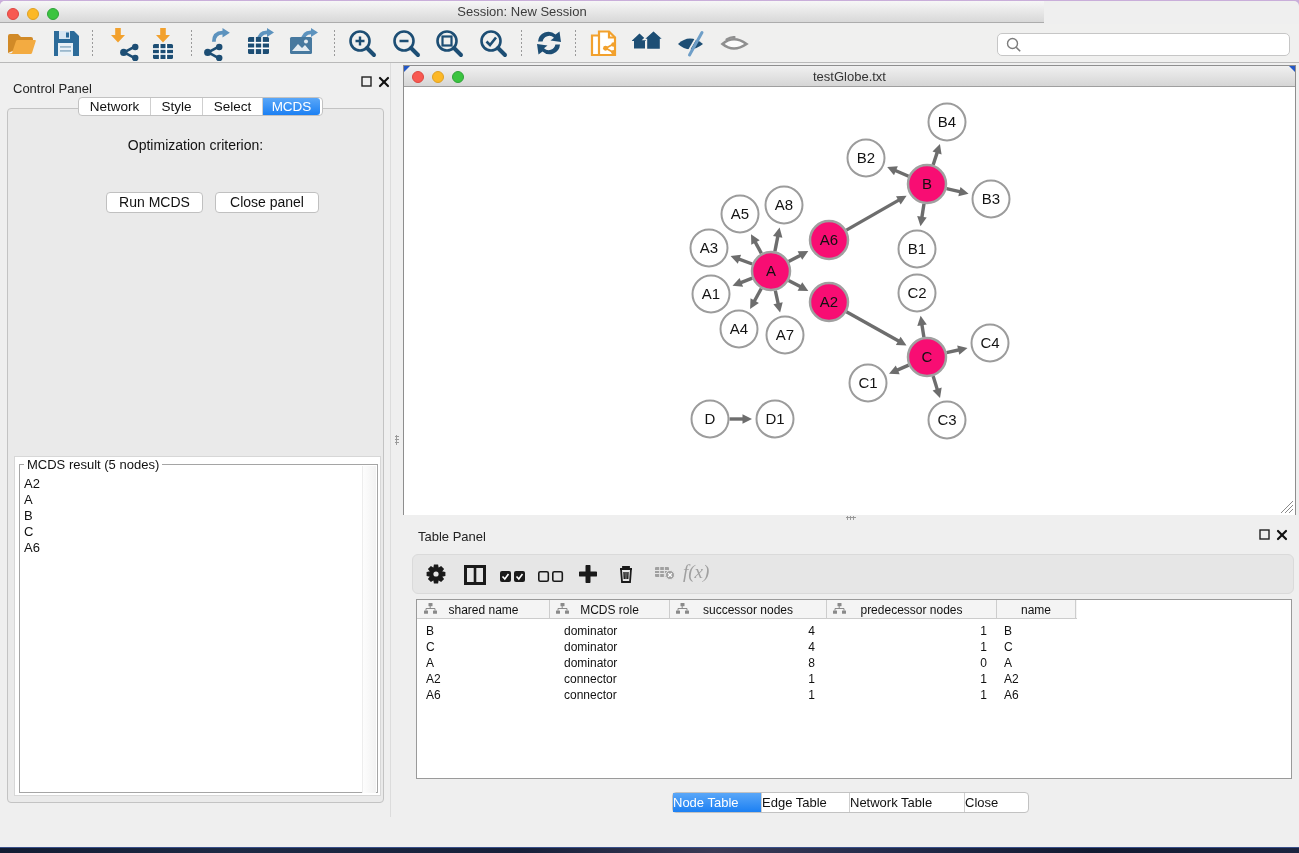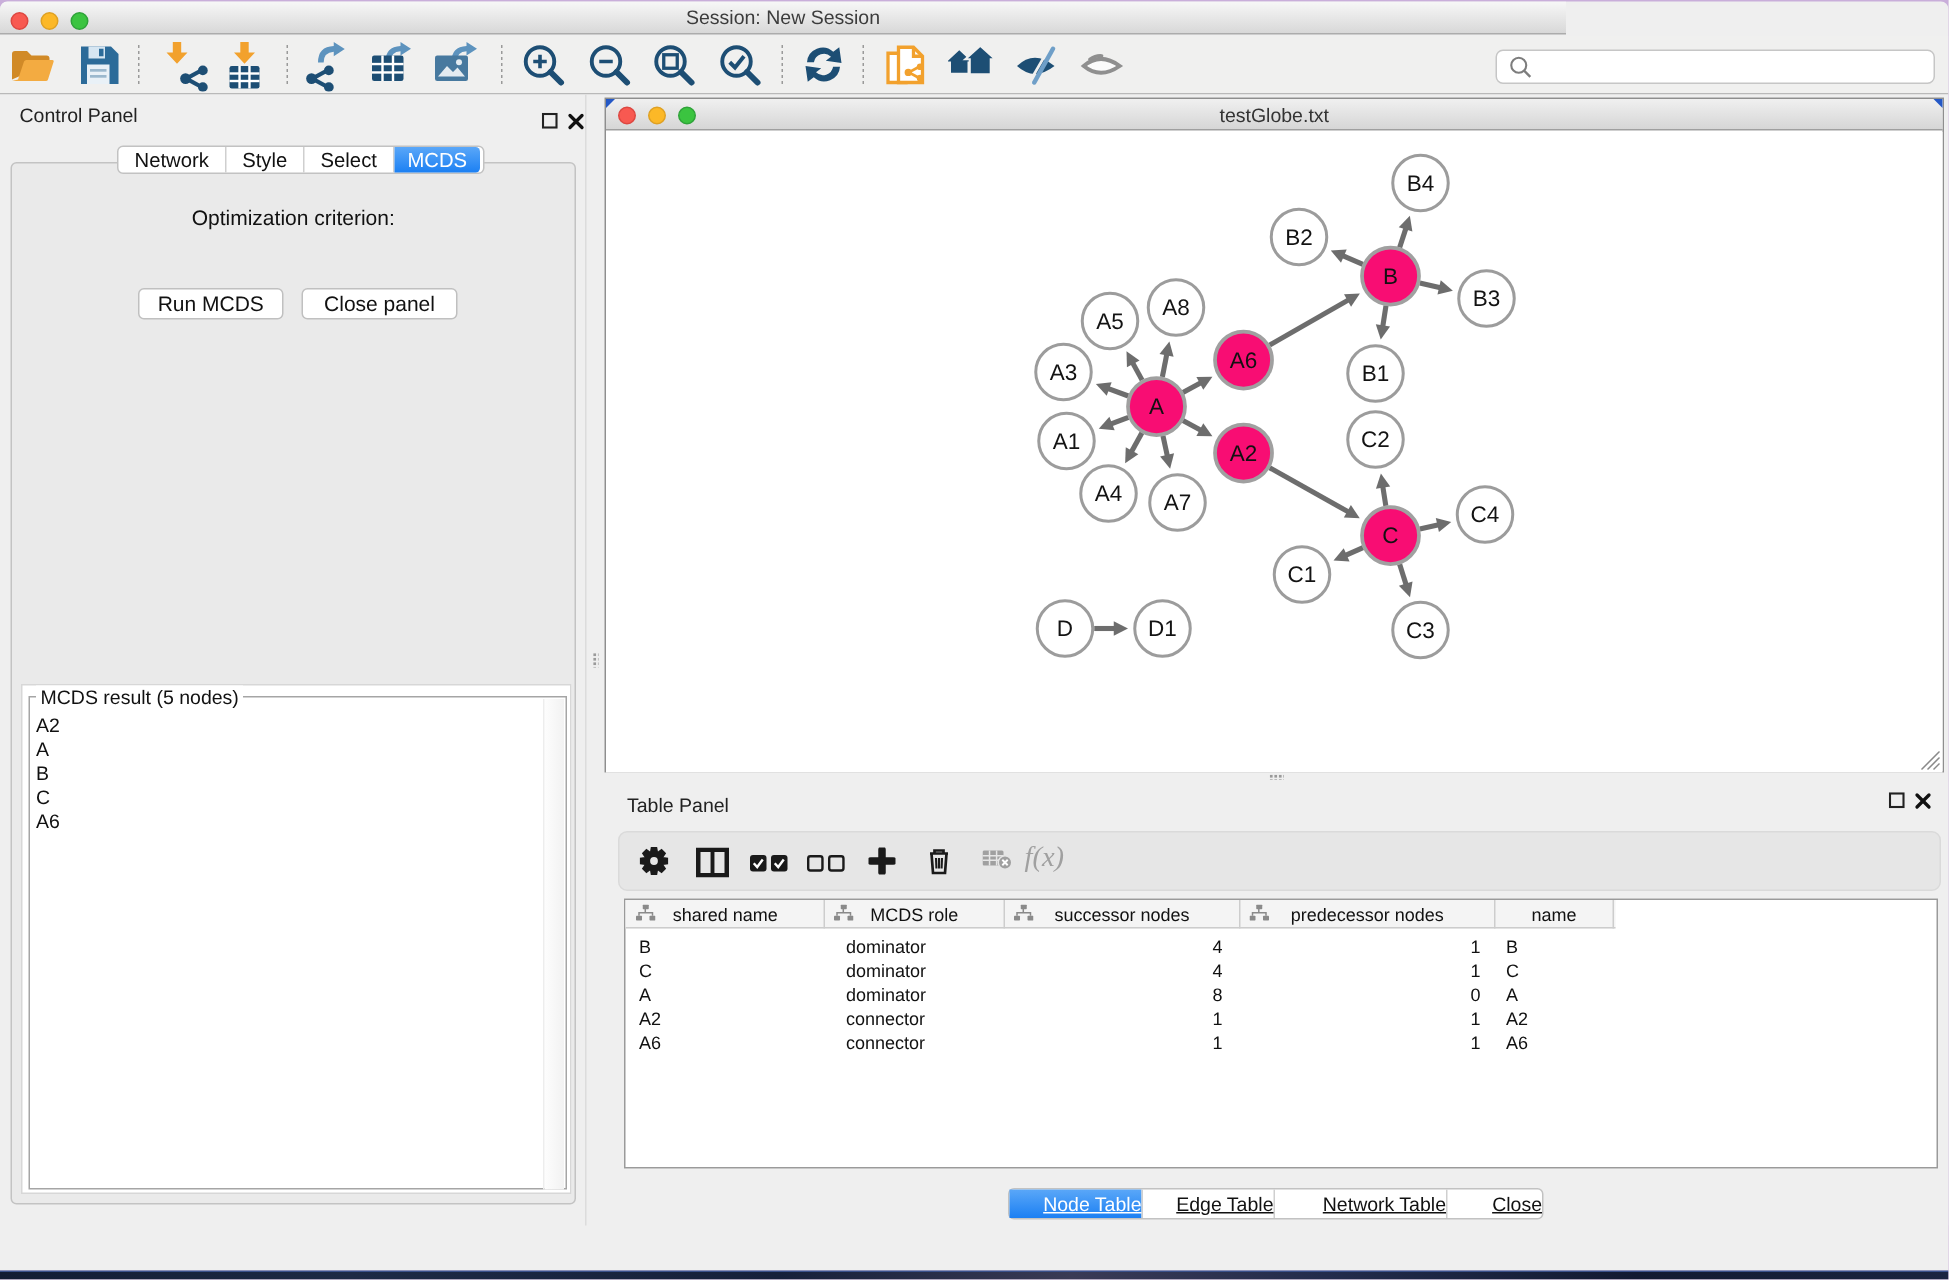"Control Panel" #cp-title { top: 6px -> 18px }
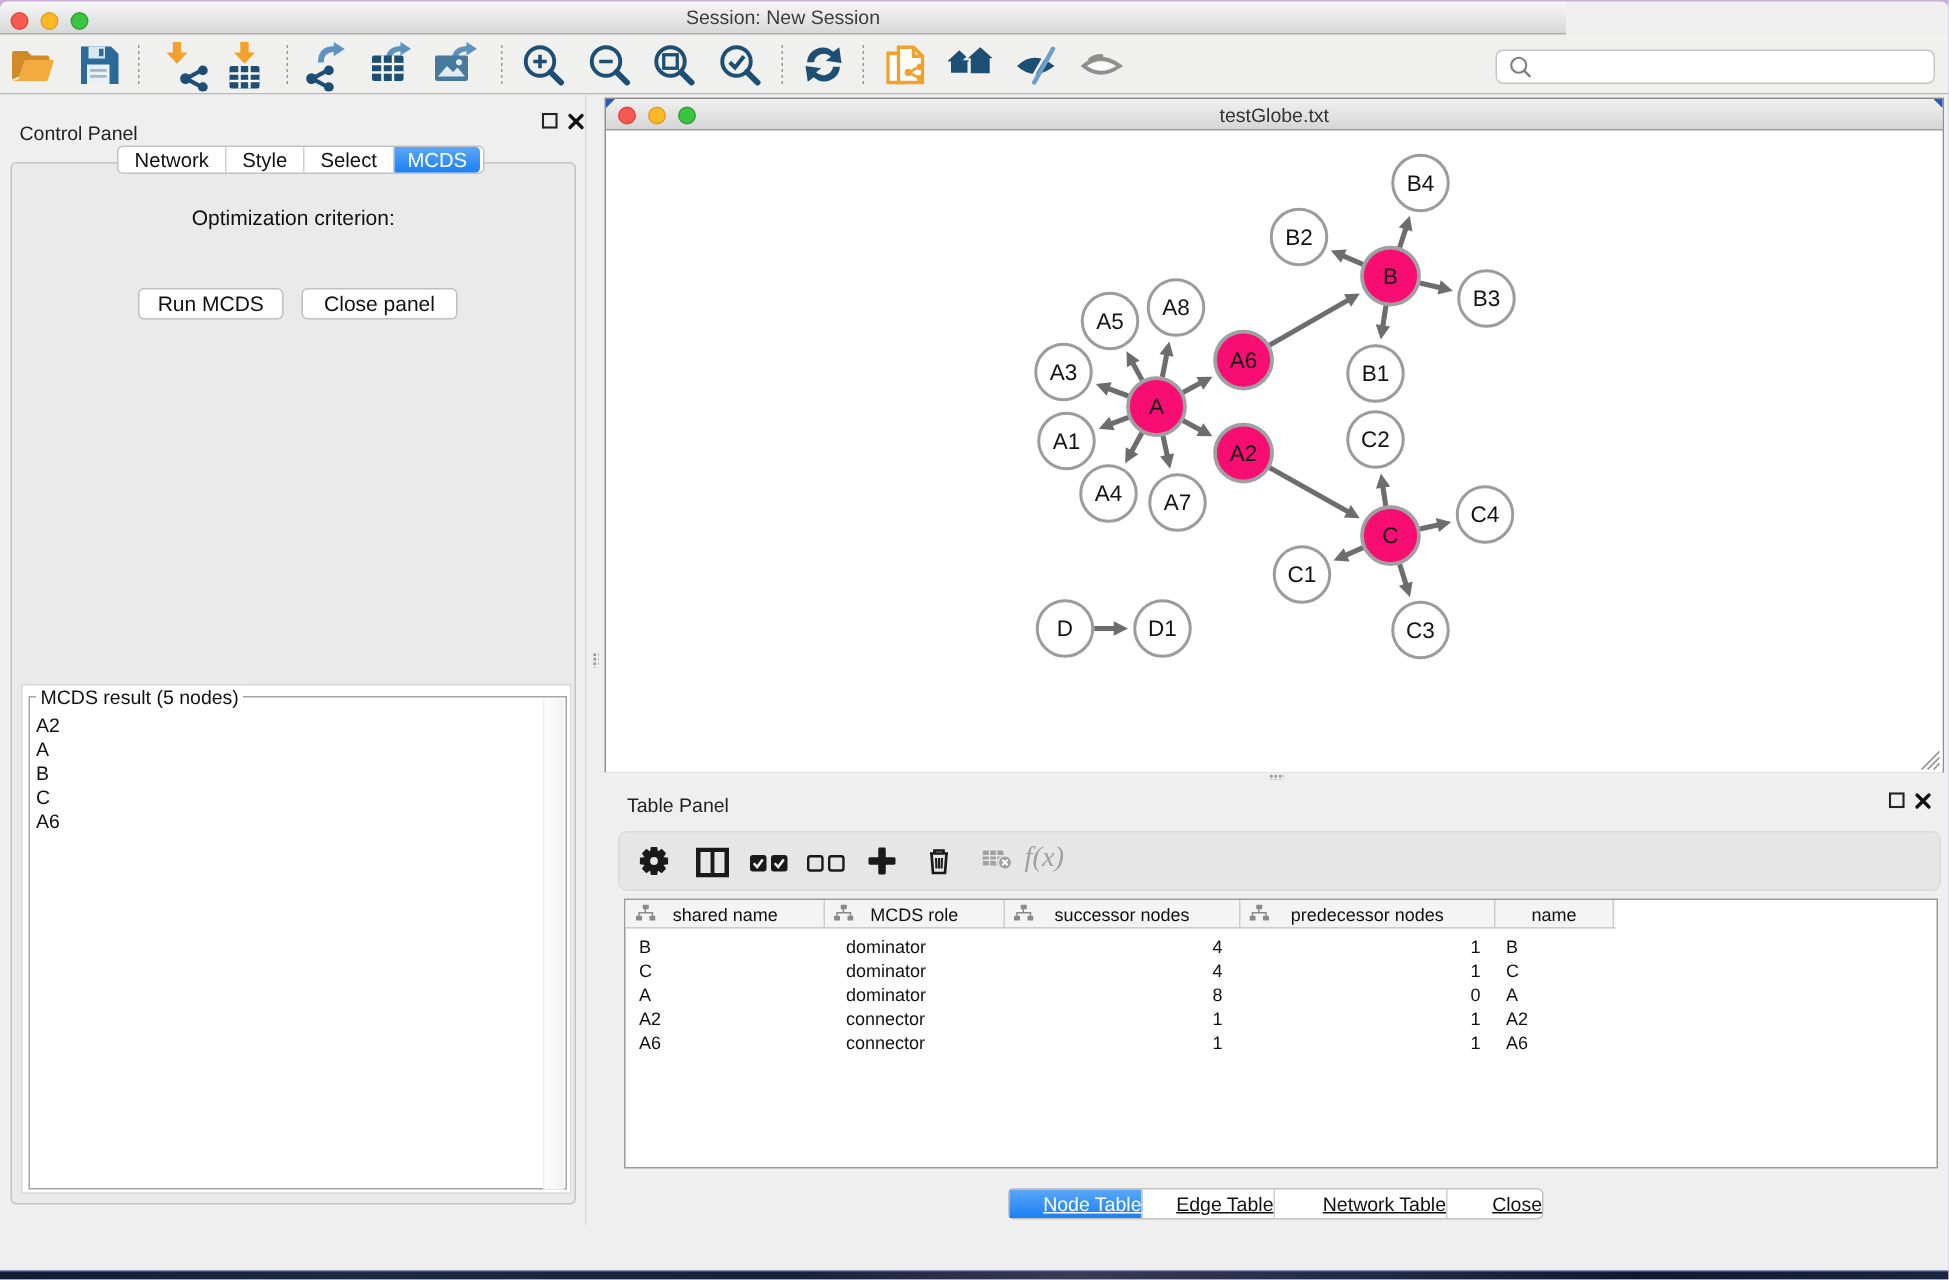"Run MCDS" .btn { margin-left: none -> 14px }
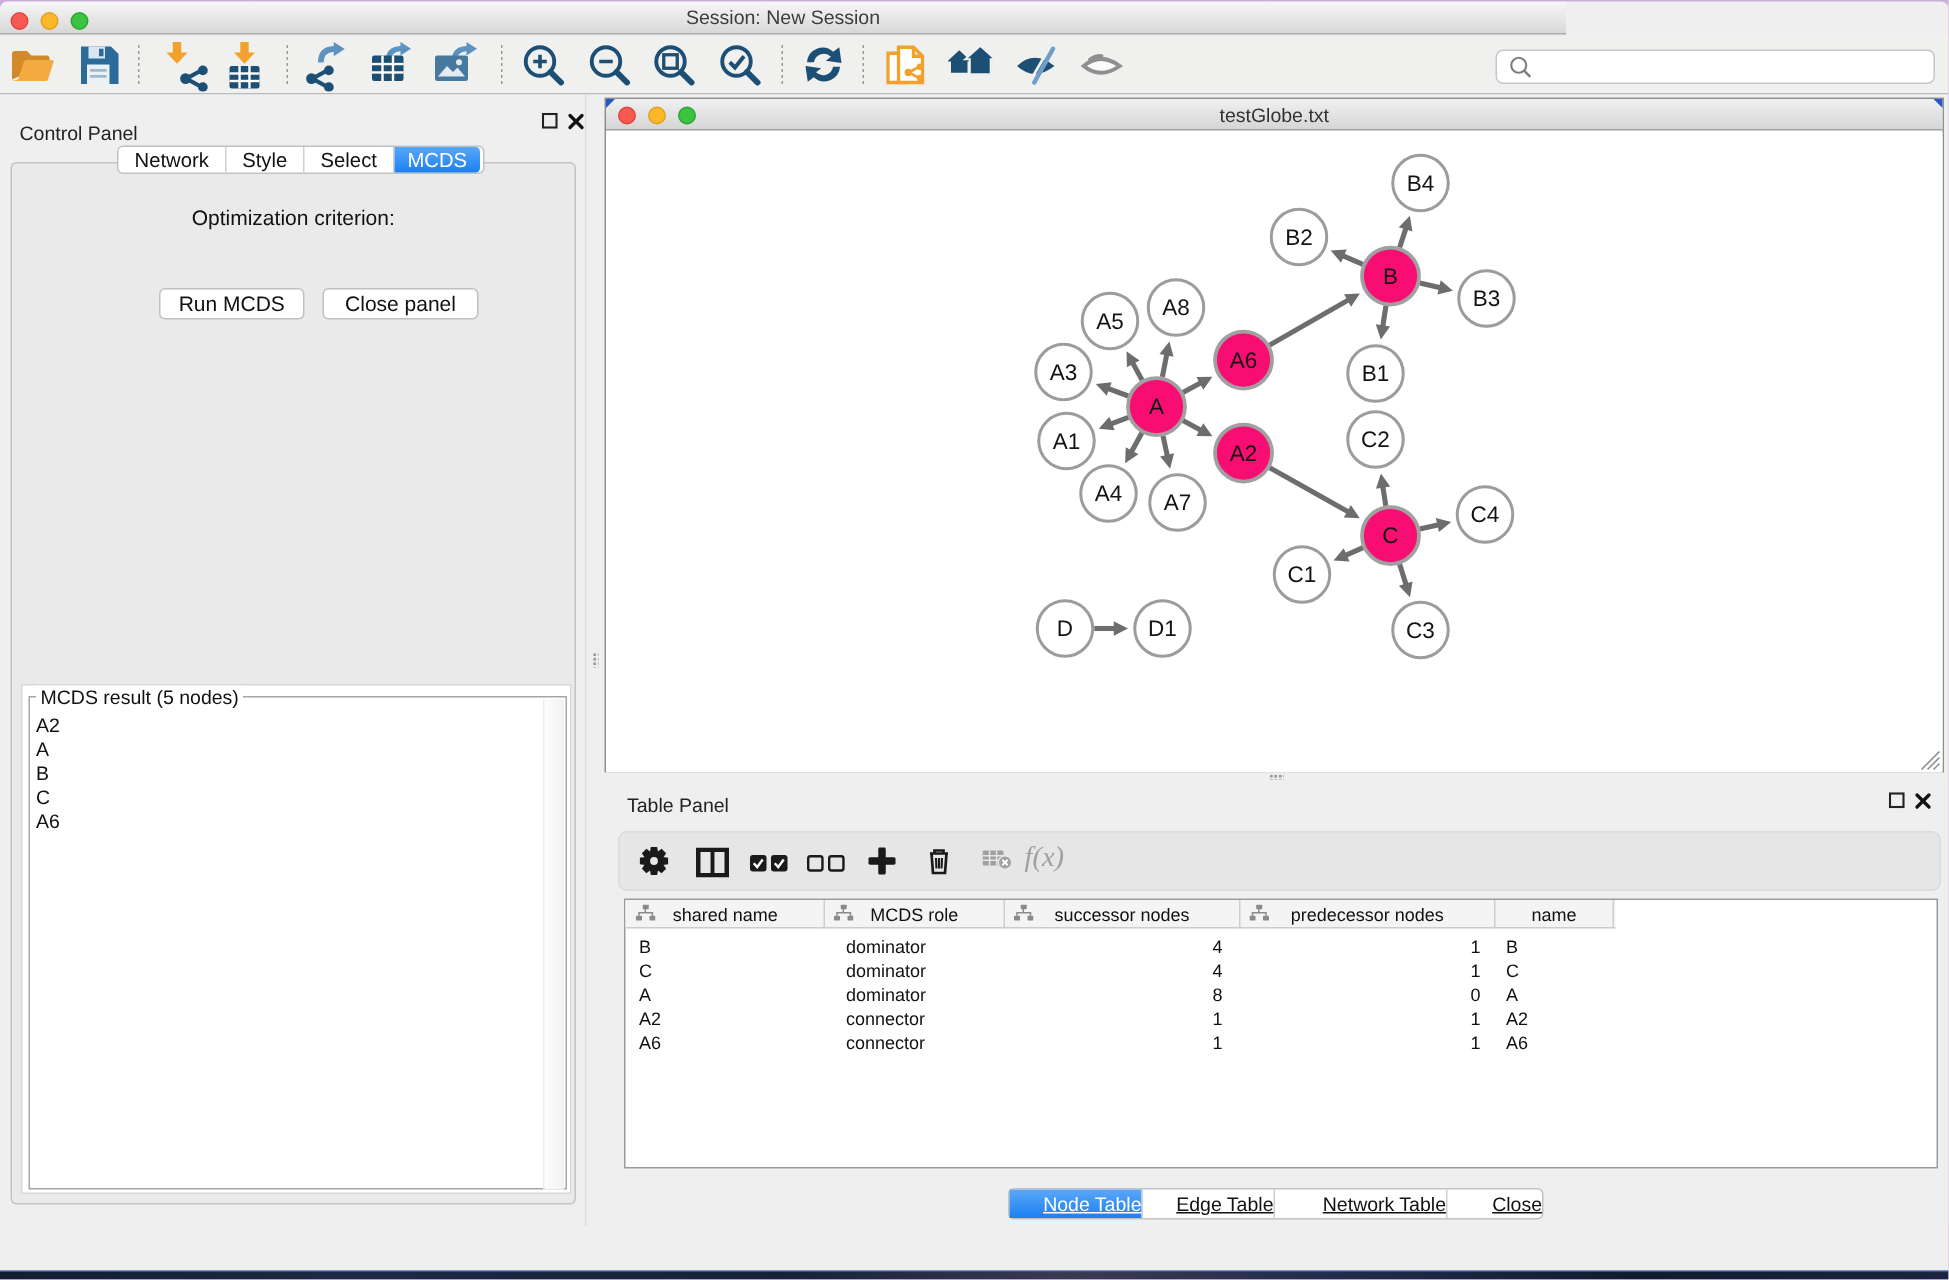"Node Table" #bt-tabs div { text-align: right -> left; text-decoration: underline -> none }
